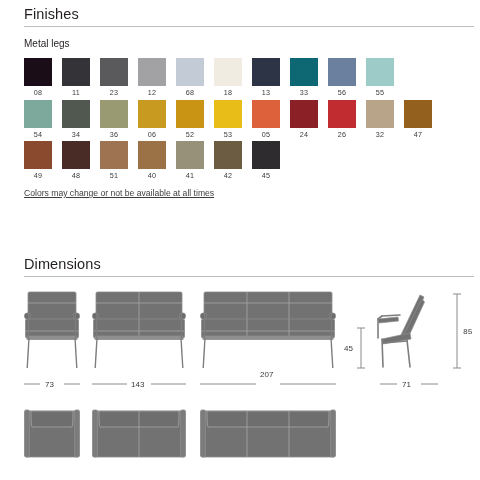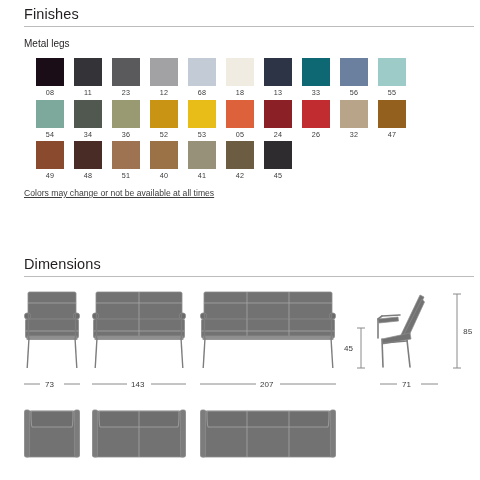"08" .swatch-rows { margin-left: 12px -> none }
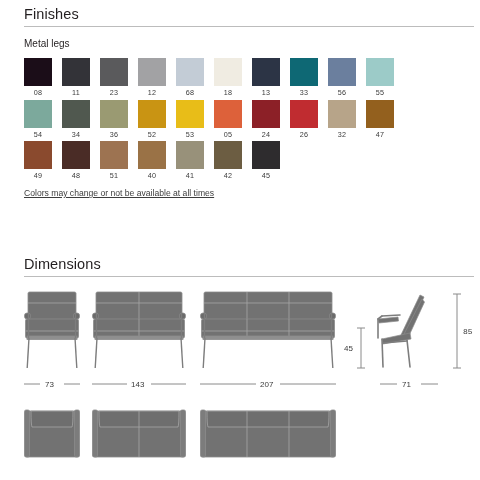"06" div.swatch-cell { html: none -> <div> <span></span> <span>06</span> </div> }
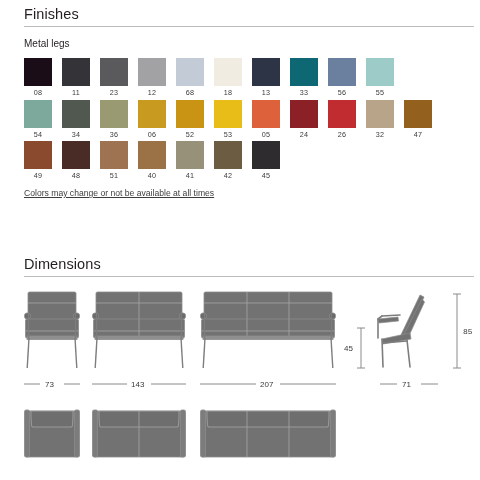"207" span.dim-label { bottom: 2px -> 12px }
